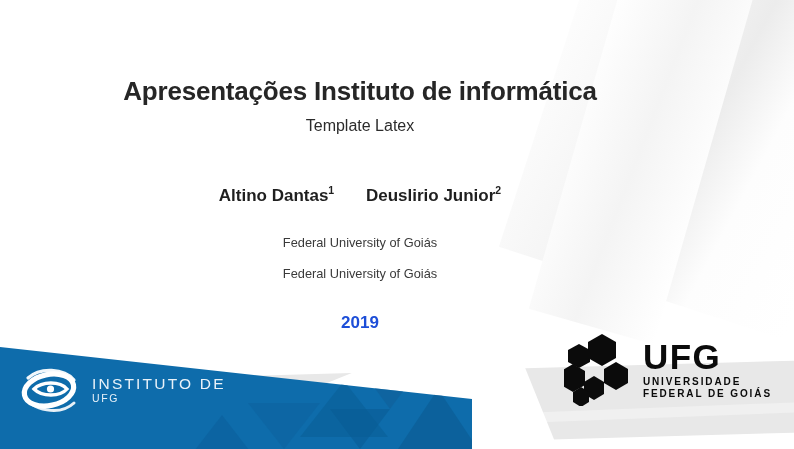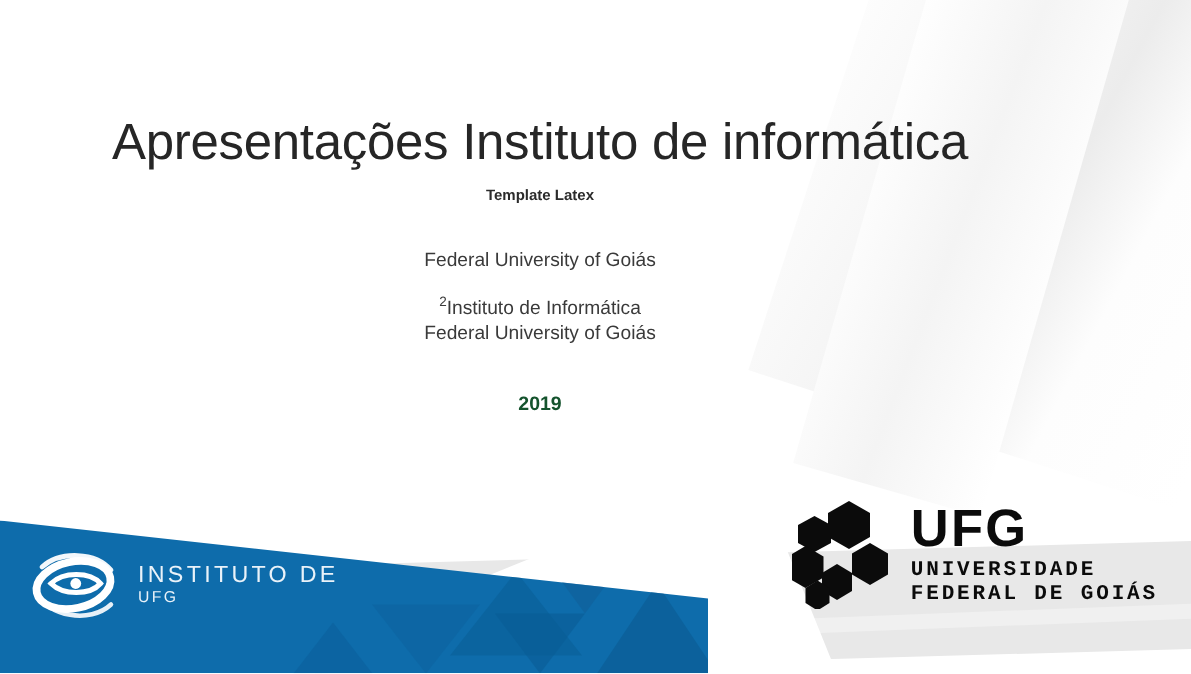"Apresentações Instituto de informática" .title { font-size: 34px -> 26px; font-weight: normal -> bold }
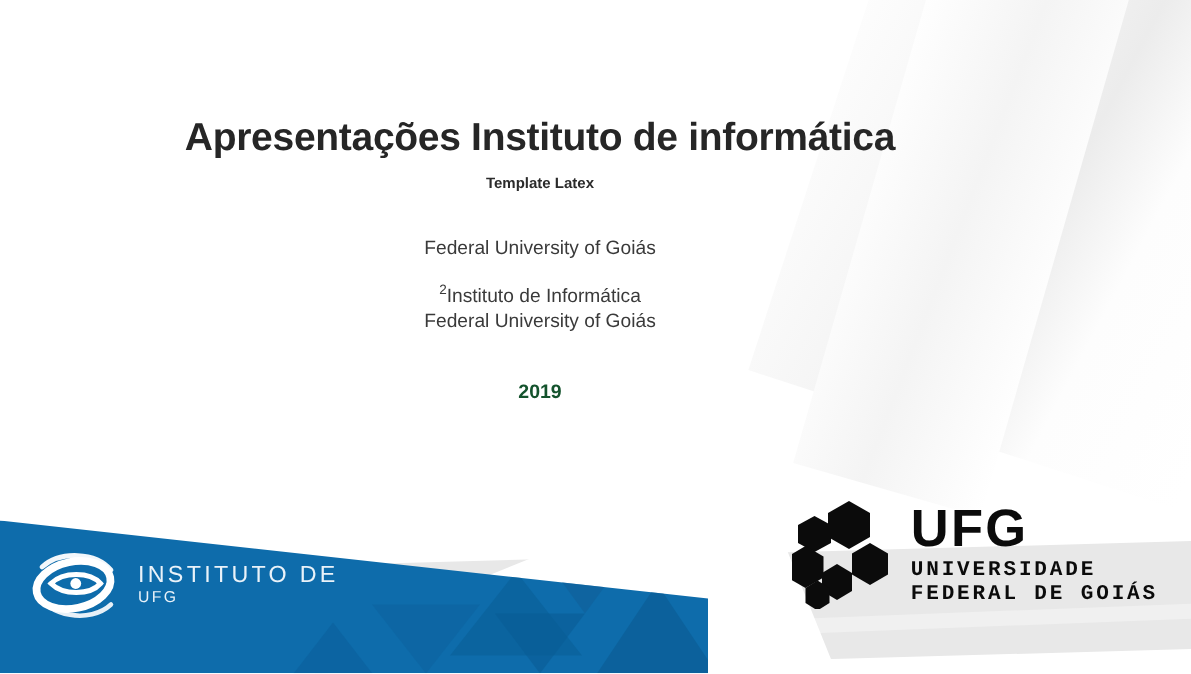"Template Latex" .subtitle { font-size: 10px -> 16px; font-weight: bold -> normal }
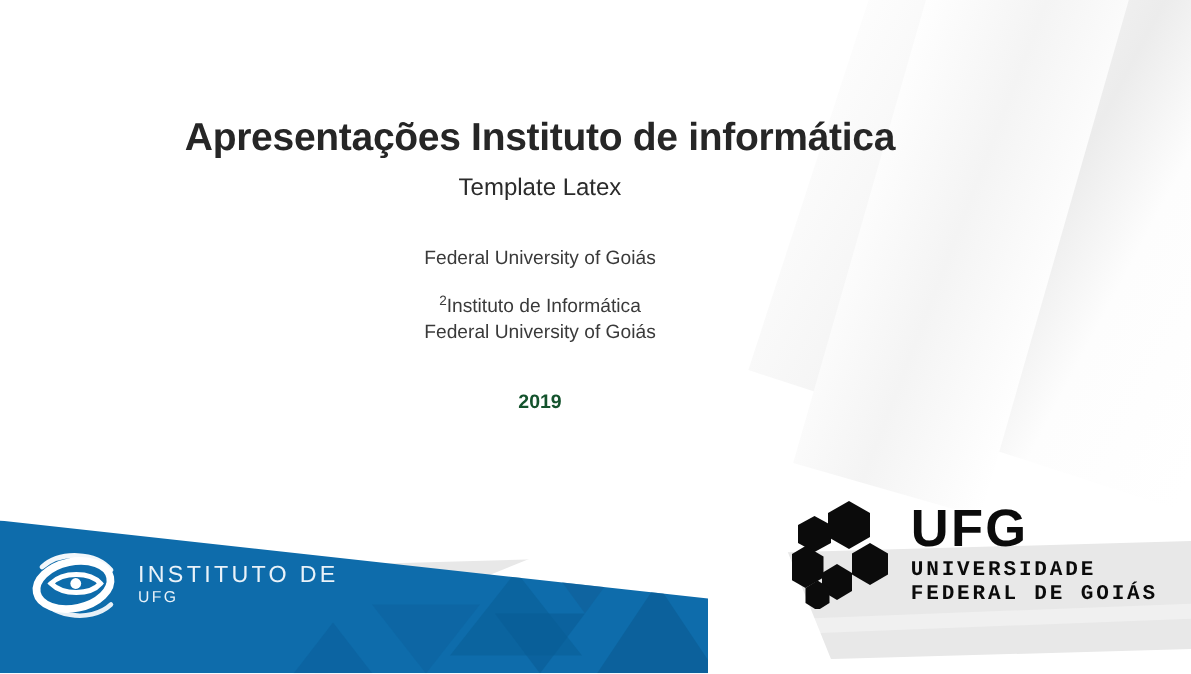"Altino Dantas1 Deuslirio Junior2" div.authors { html: none -> <div> <span><span>Altino Dantas</span><sup>1</sup></span> <span><span>Deuslirio Junior</span><sup>2</sup></span> </div> }
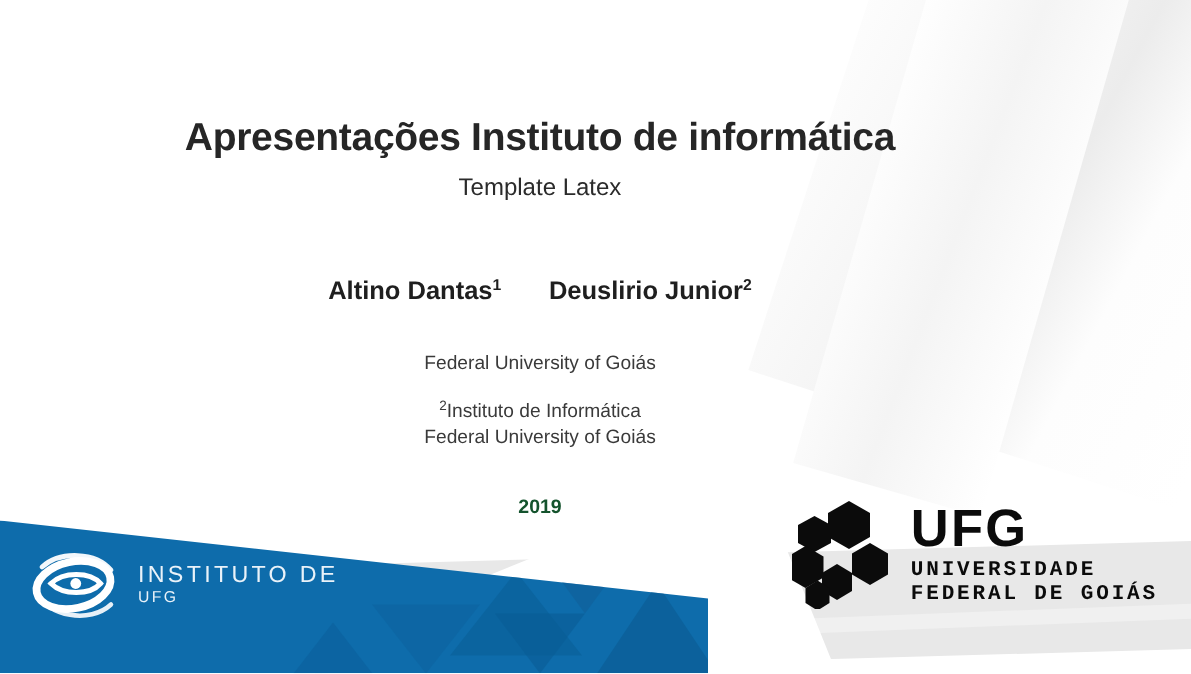"2Instituto de Informática" div { html: <div><sup>2</sup><span>Instituto de Informática</span></div> -> none }
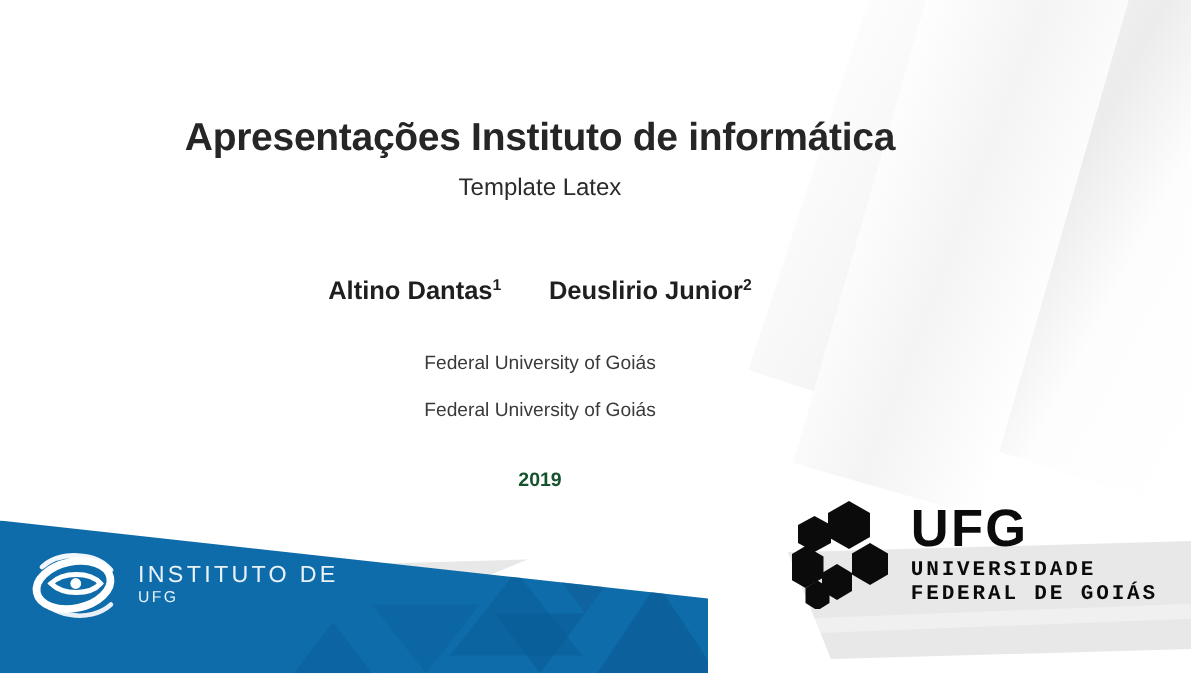"2019" .year { color: #14532d -> #1d4ed8; font-size: 13px -> 17px }
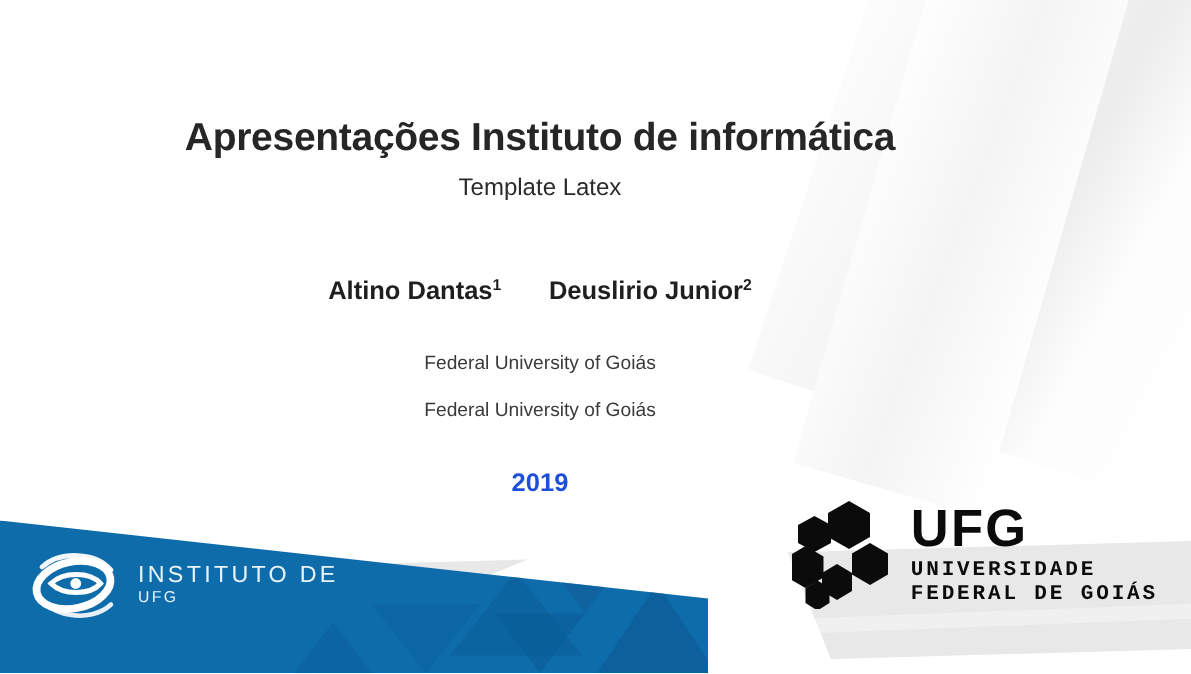"UNIVERSIDADE" .ufg-s1, .ufg-s2 { font-family: Liberation Mono, monospace -> none; font-size: 14px -> 10px }
